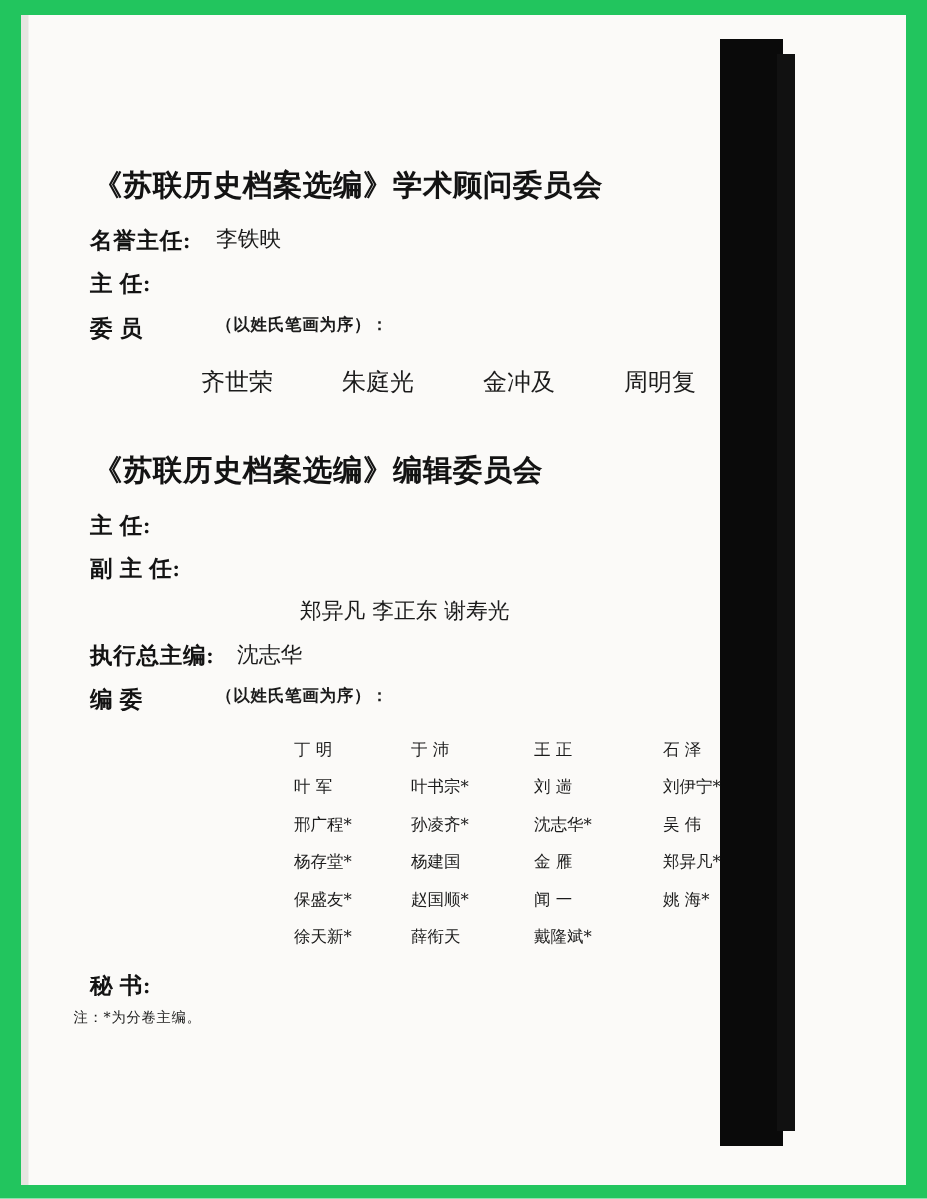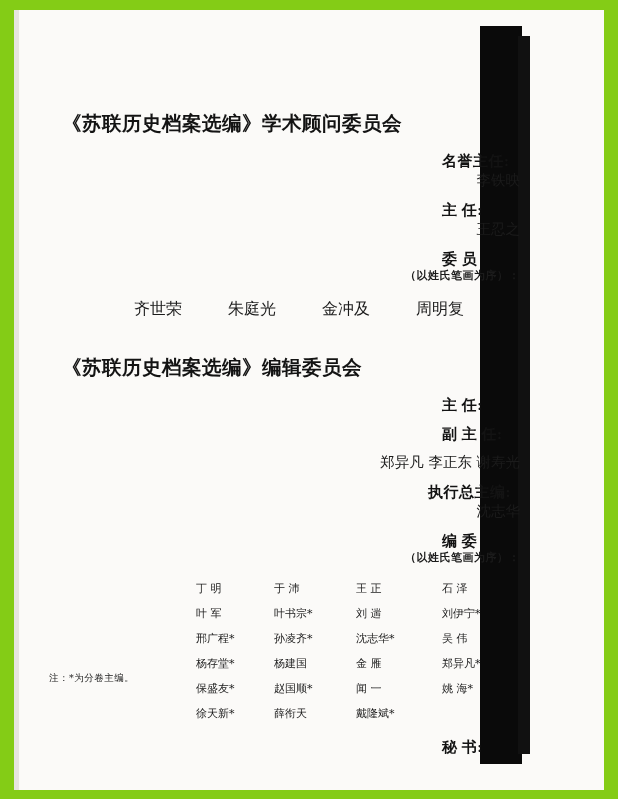"《苏联历史档案选编》学术顾问委员会" .page { background: #84cc16 -> #22c55e }
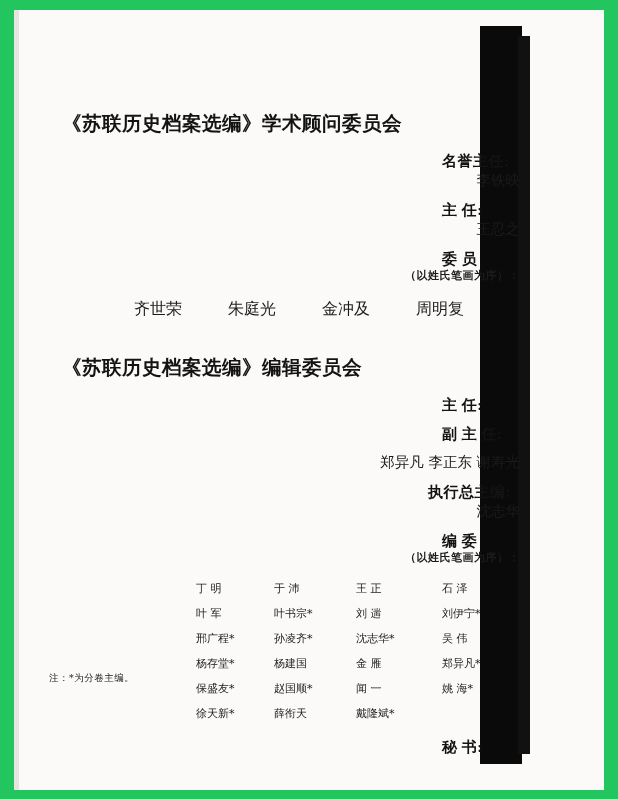"名誉主任:" .row { align-items: flex-end -> flex-start; flex-direction: column -> none }
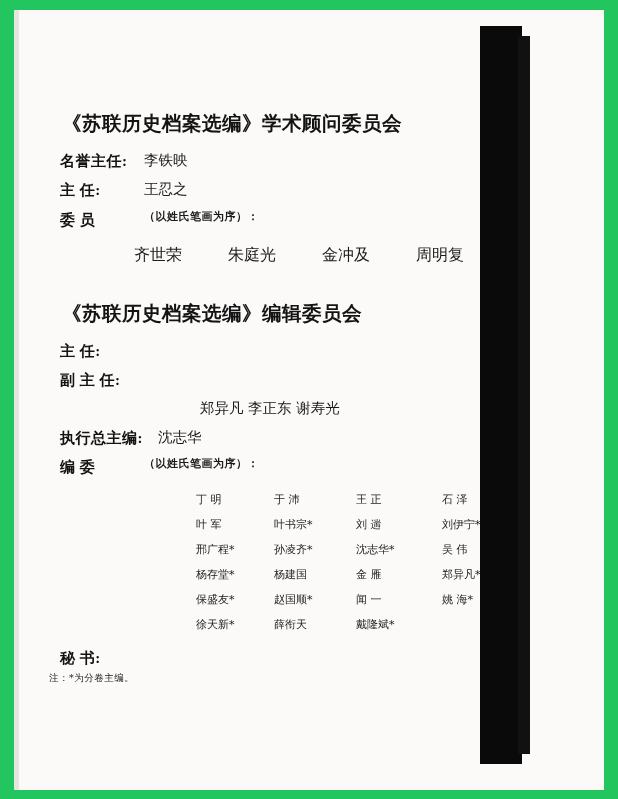"王忍之" span.value { html: <span>王忍之</span> -> none }
